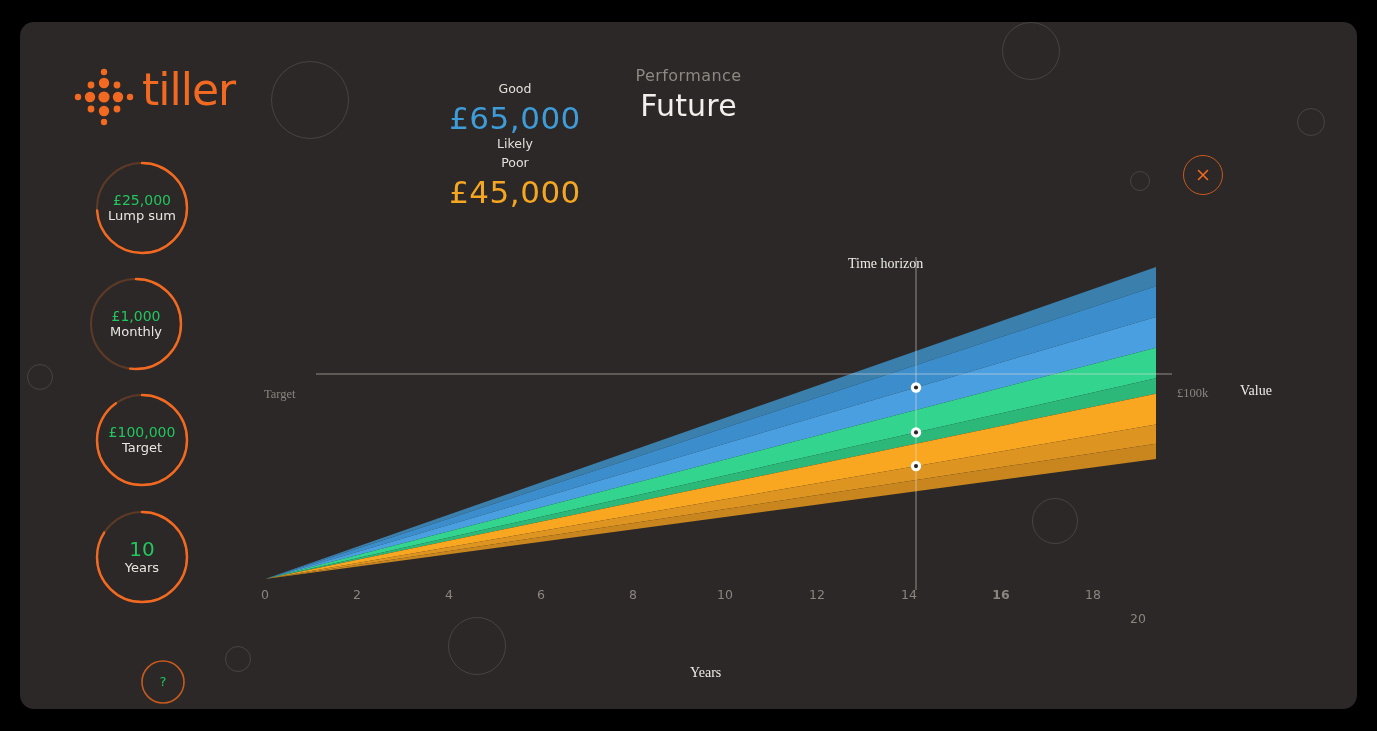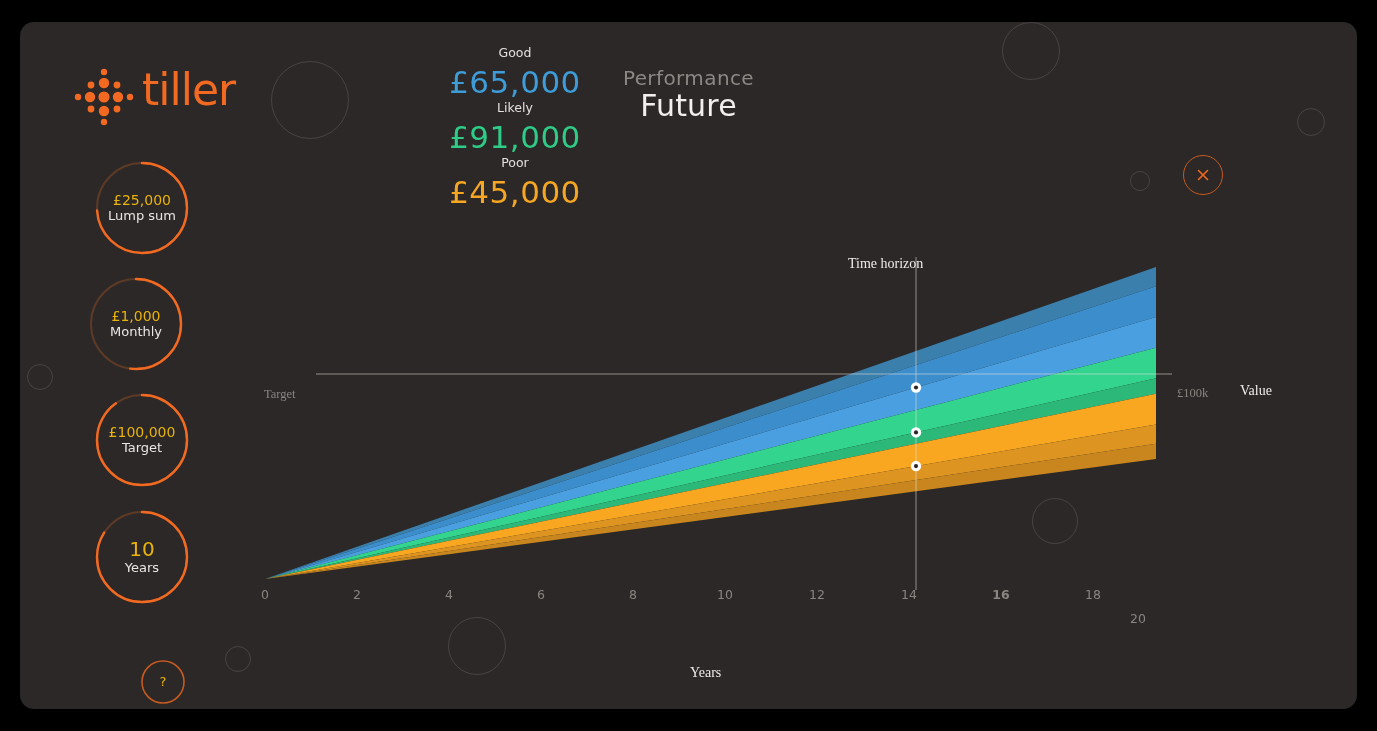"Performance" #perf-sub { font-size: 20px -> 16px }
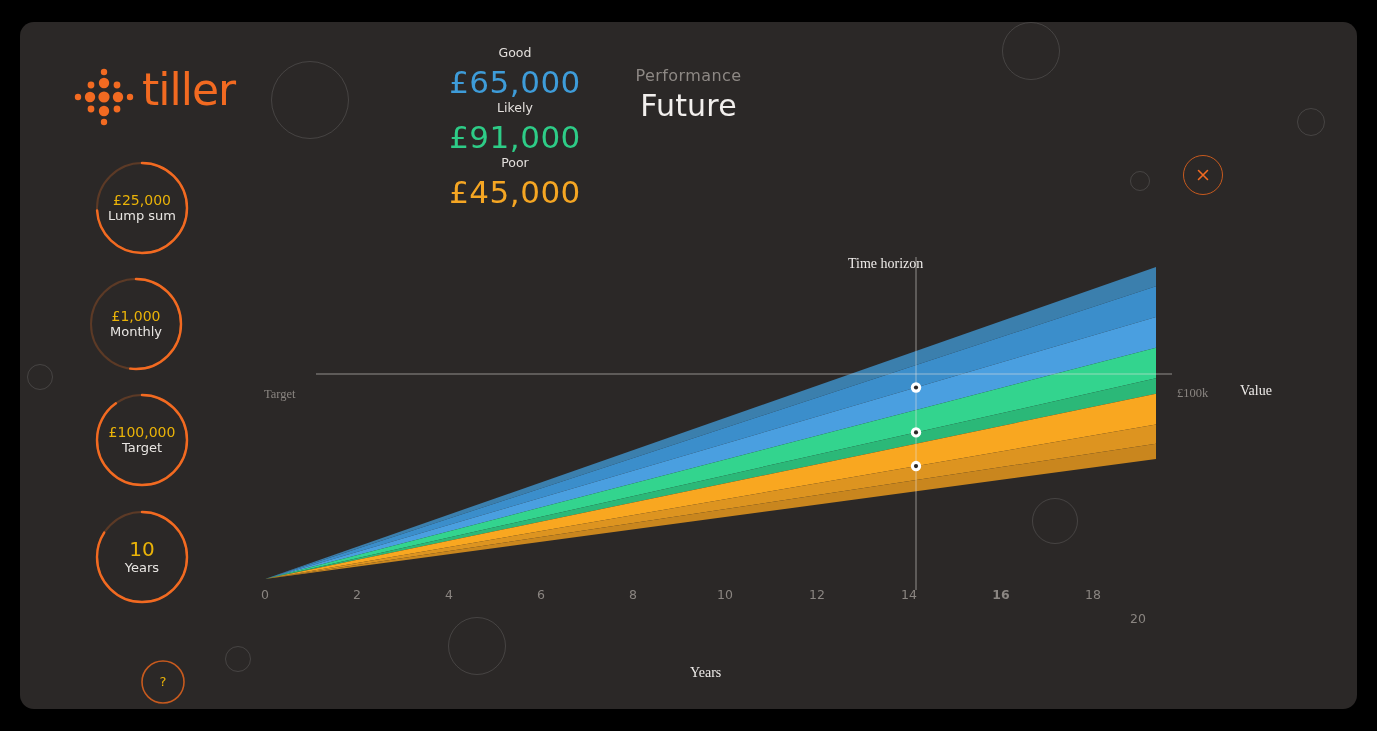"£91,000" div.sval { html: <div>£91,000</div> -> none }
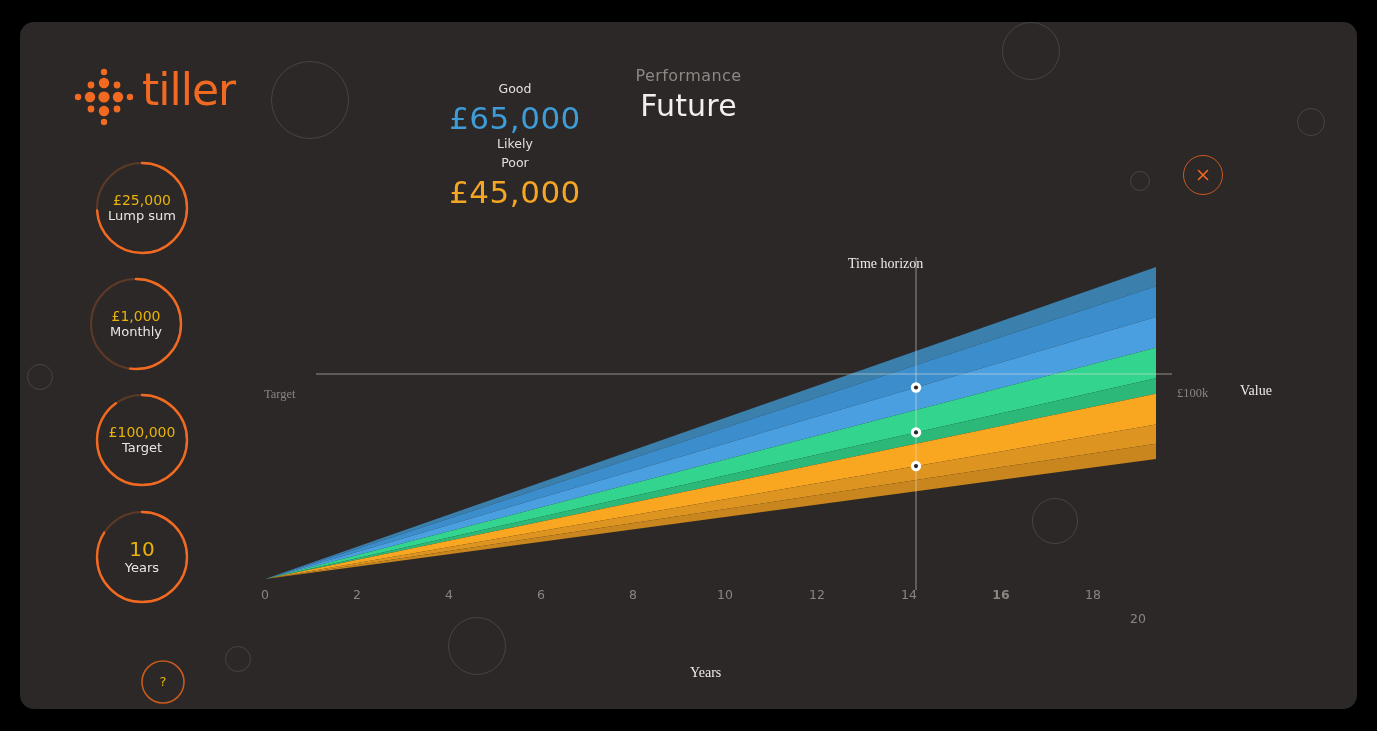"£25,000" .dial .dval { color: #eab308 -> #22c55e }
